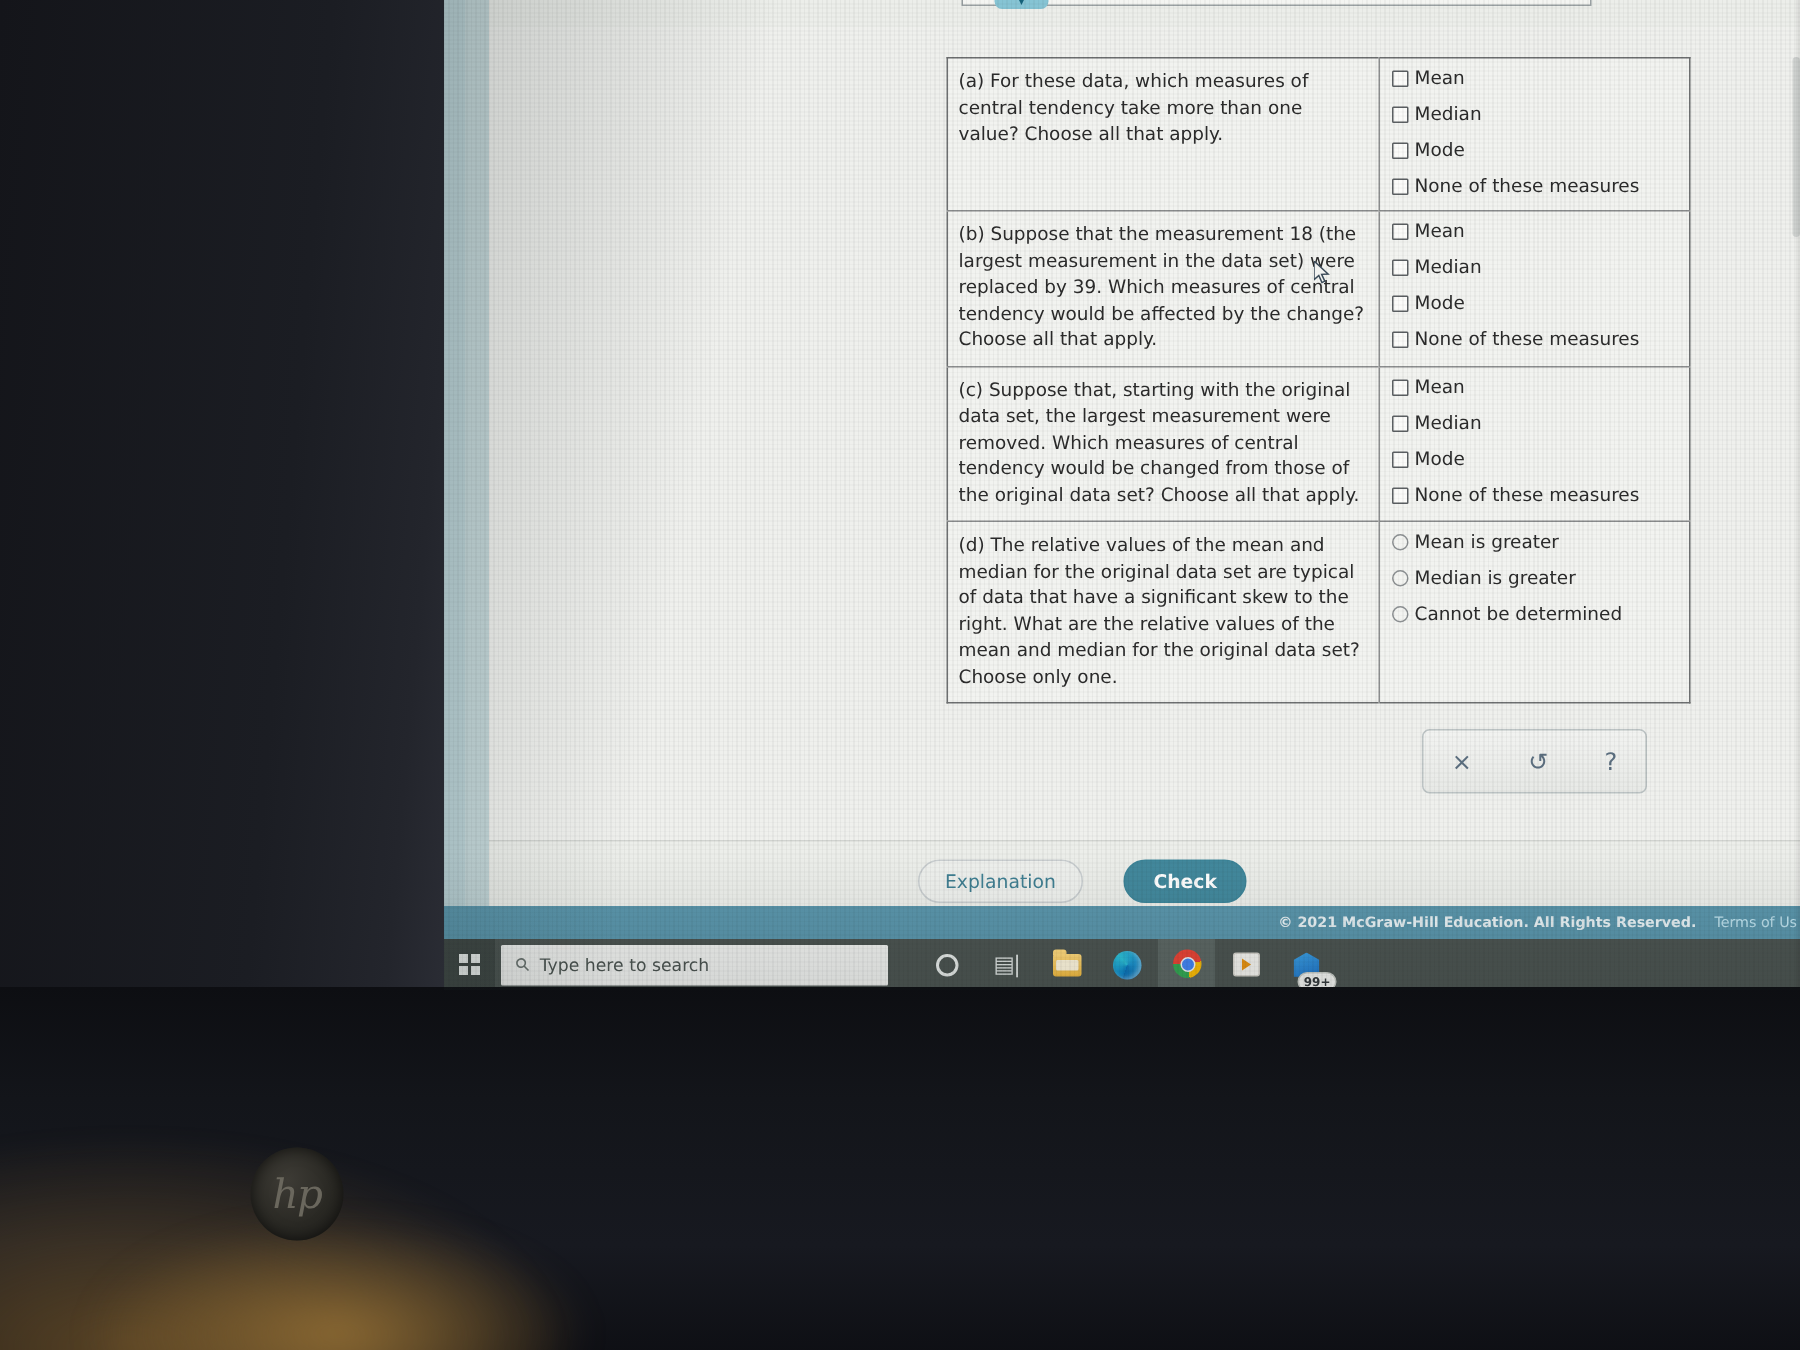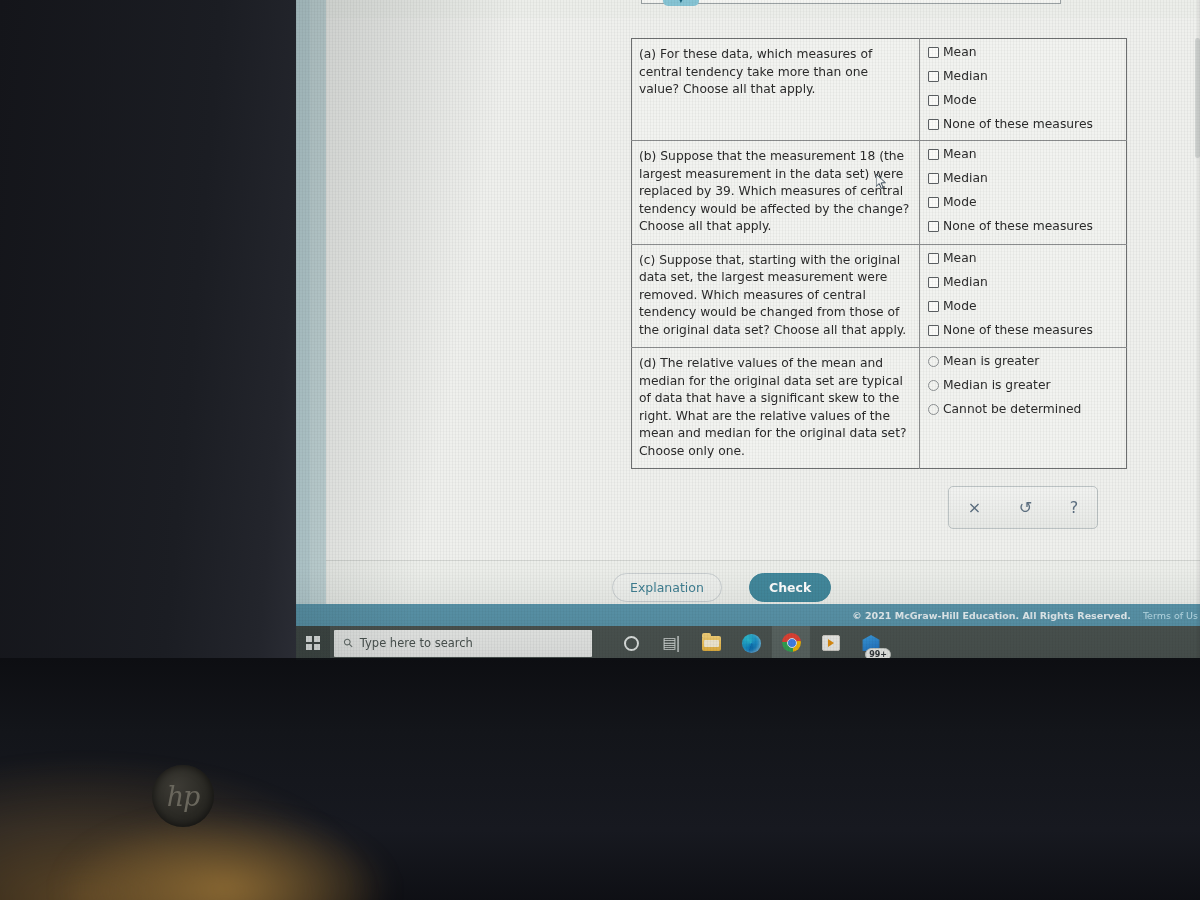"hp" .hp-logo { left: 152px -> 167px }
